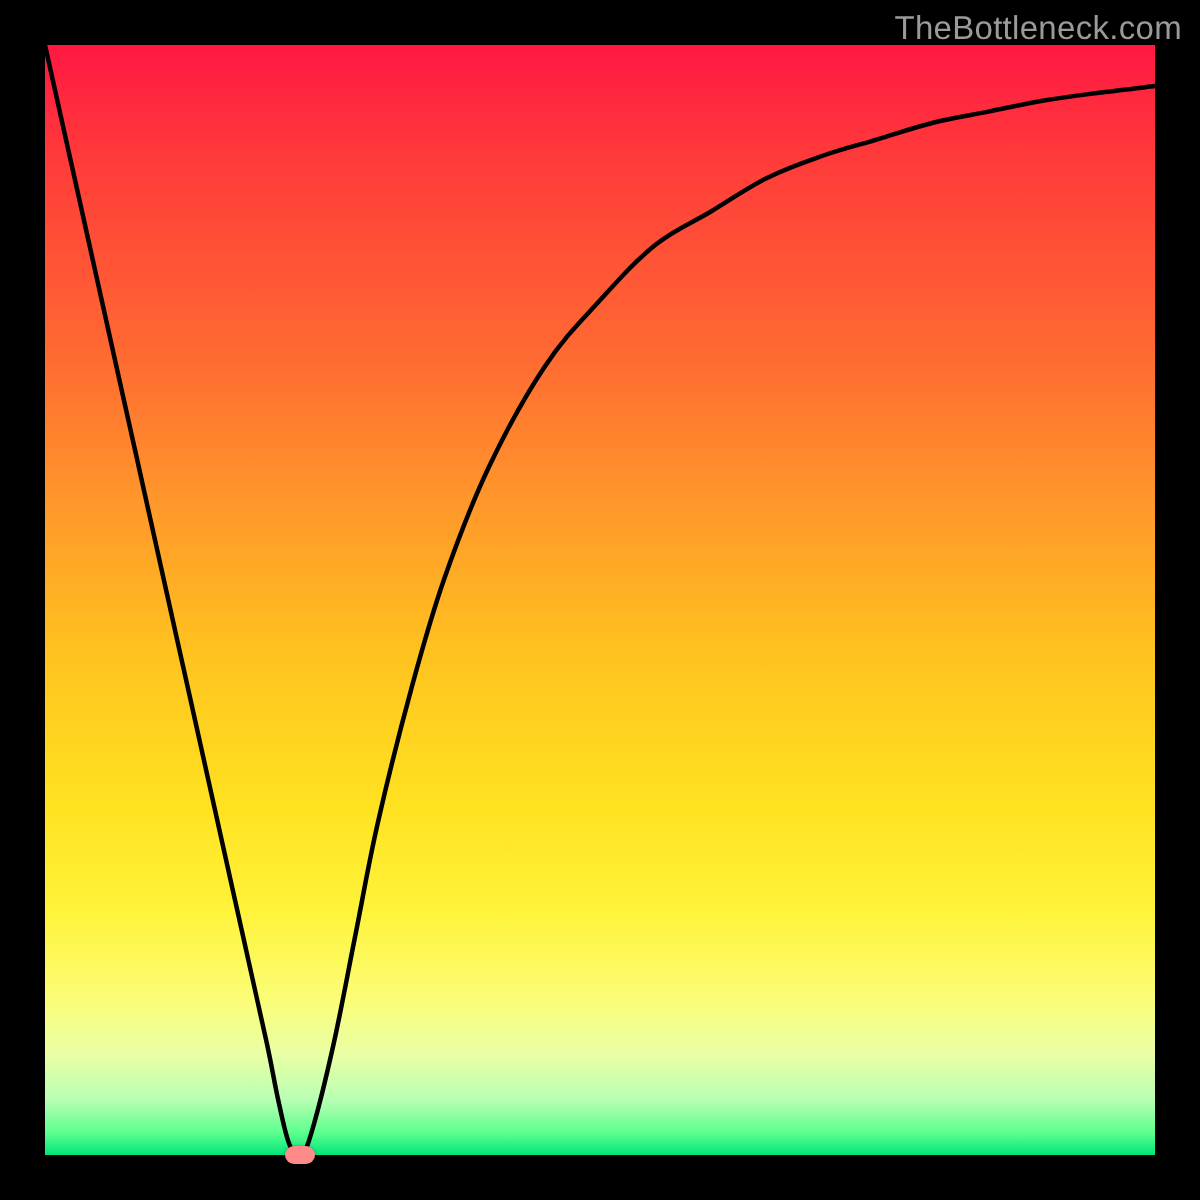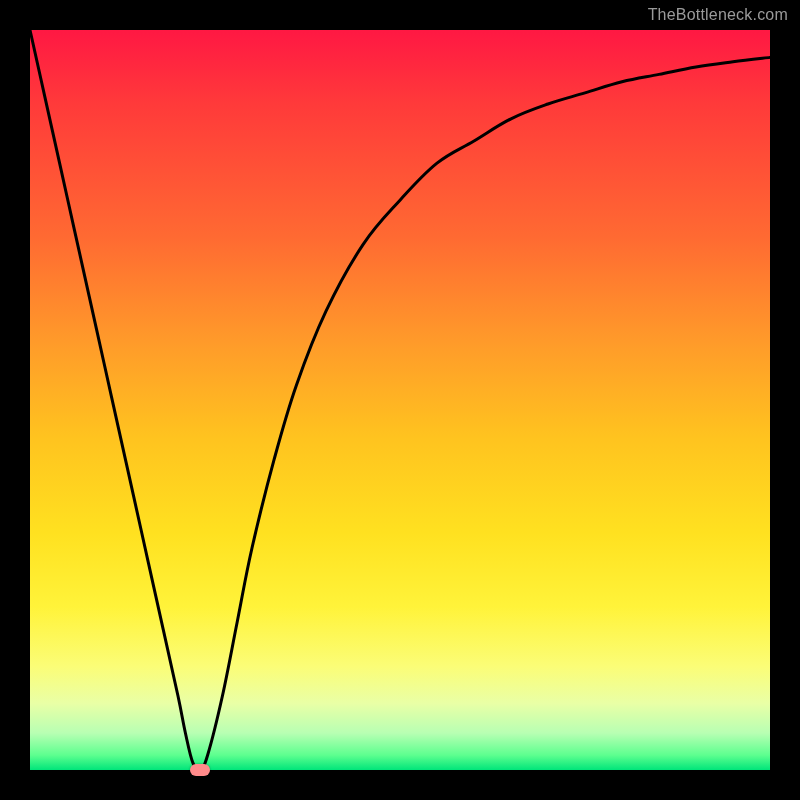"TheBottleneck.com" .watermark { font-size: 16px -> 22px }
